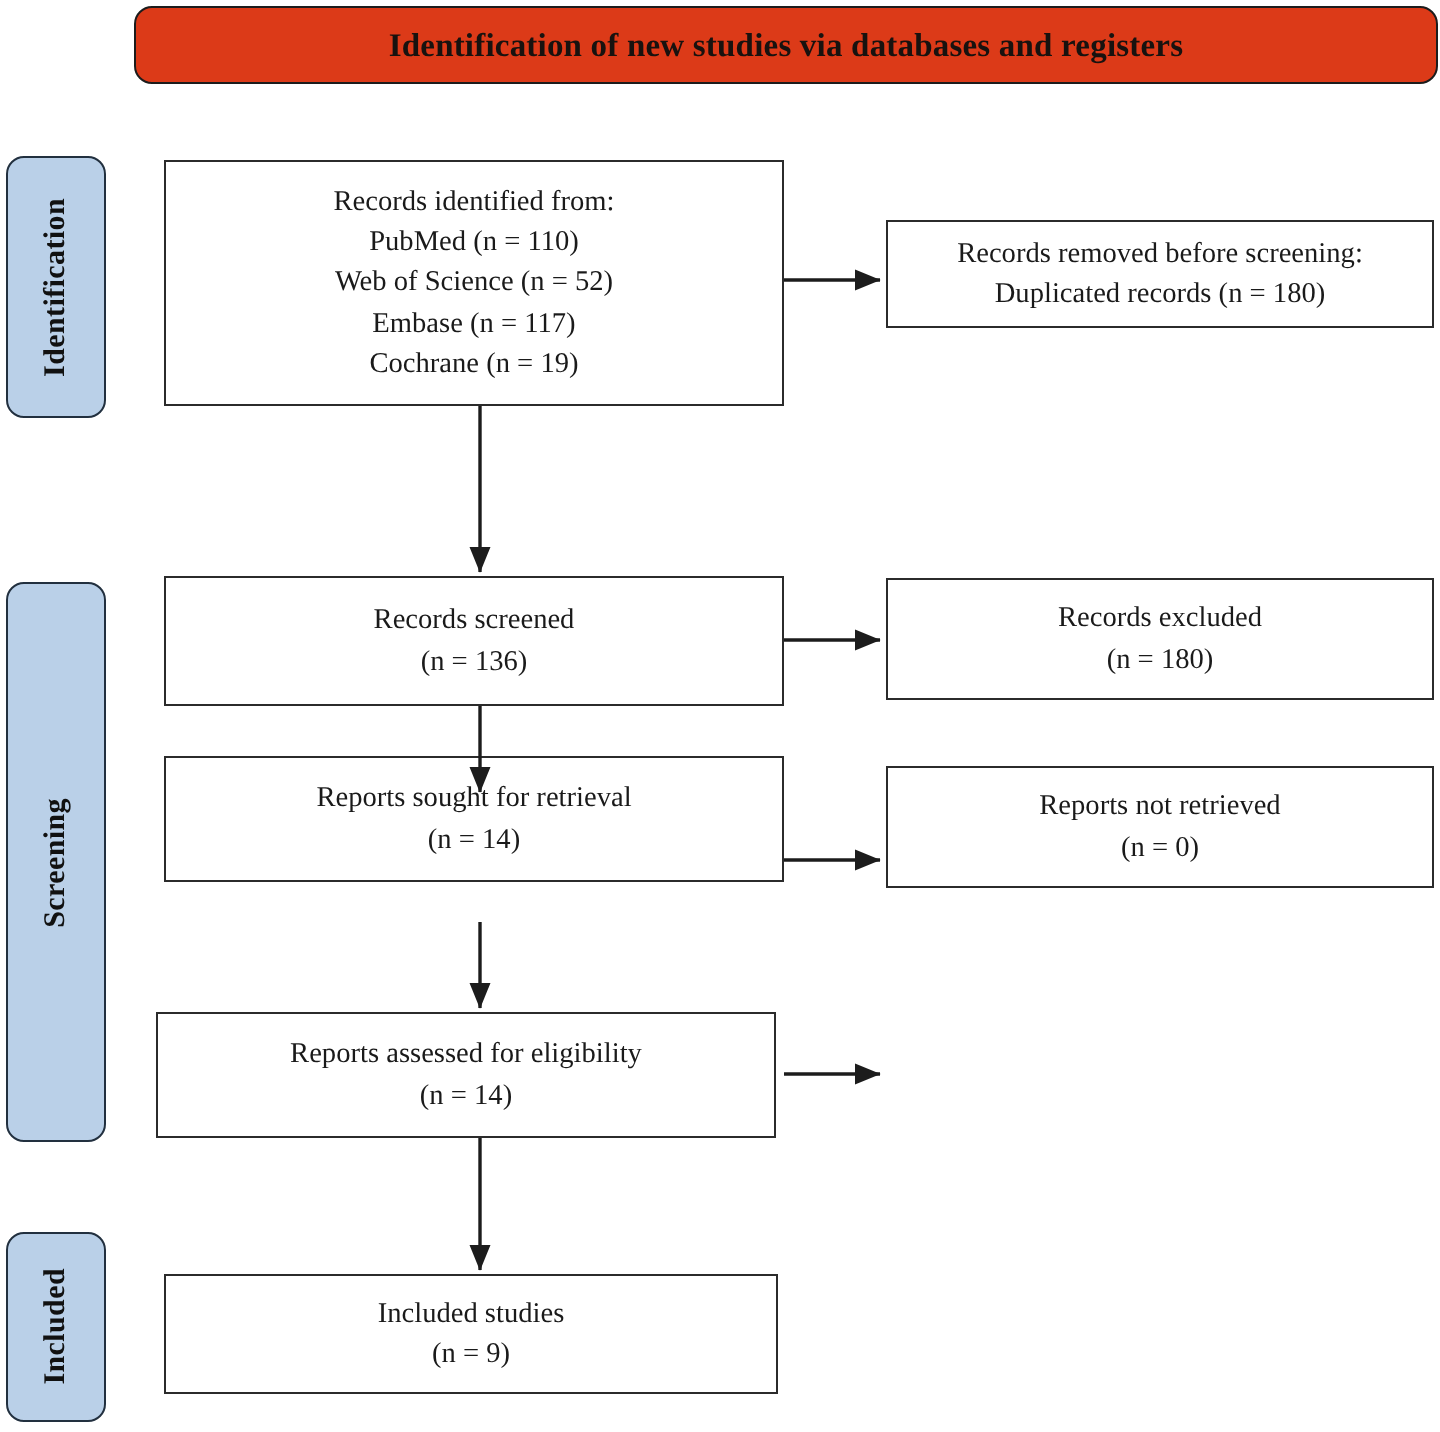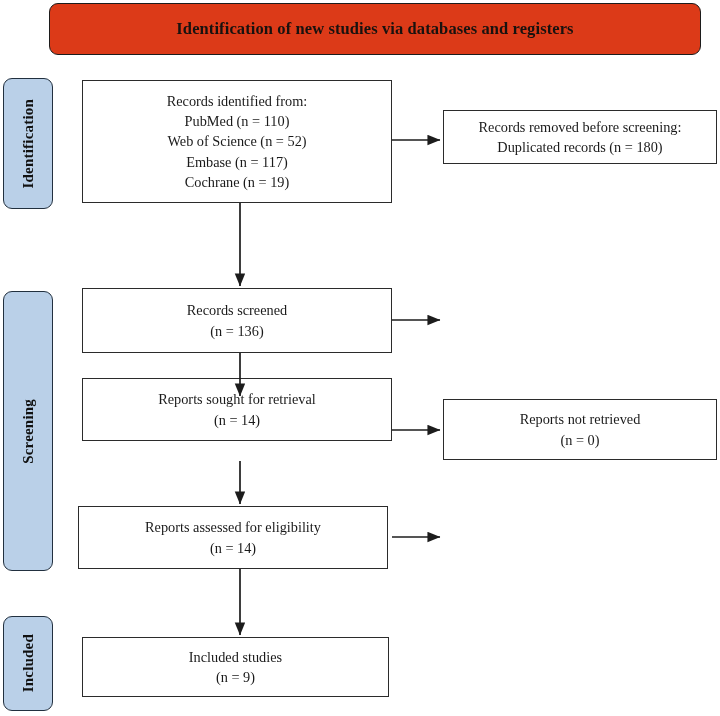"Identification of new studies via" .banner { height: 52px -> 39px; left: 49px -> 67px }
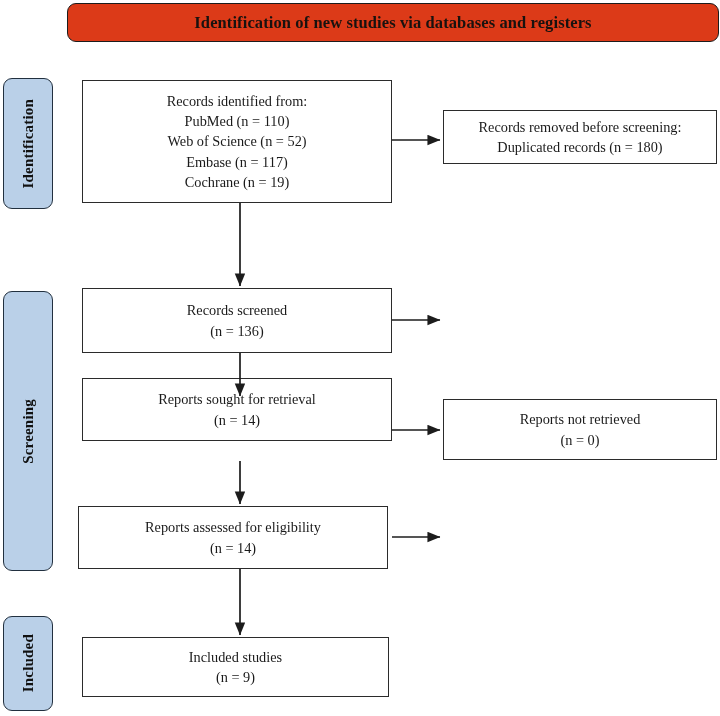"Records excluded" div.box { html: none -> <div> <span>Records excluded</span> <span>(n = 180)</span> </div> }
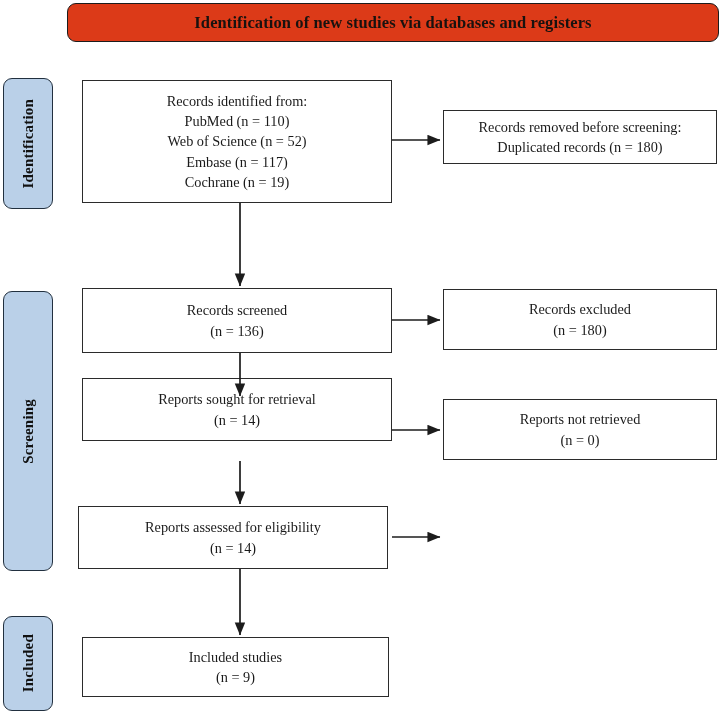"Reports not retrieved" .box-notretrieved { top: 399px -> 383px }
